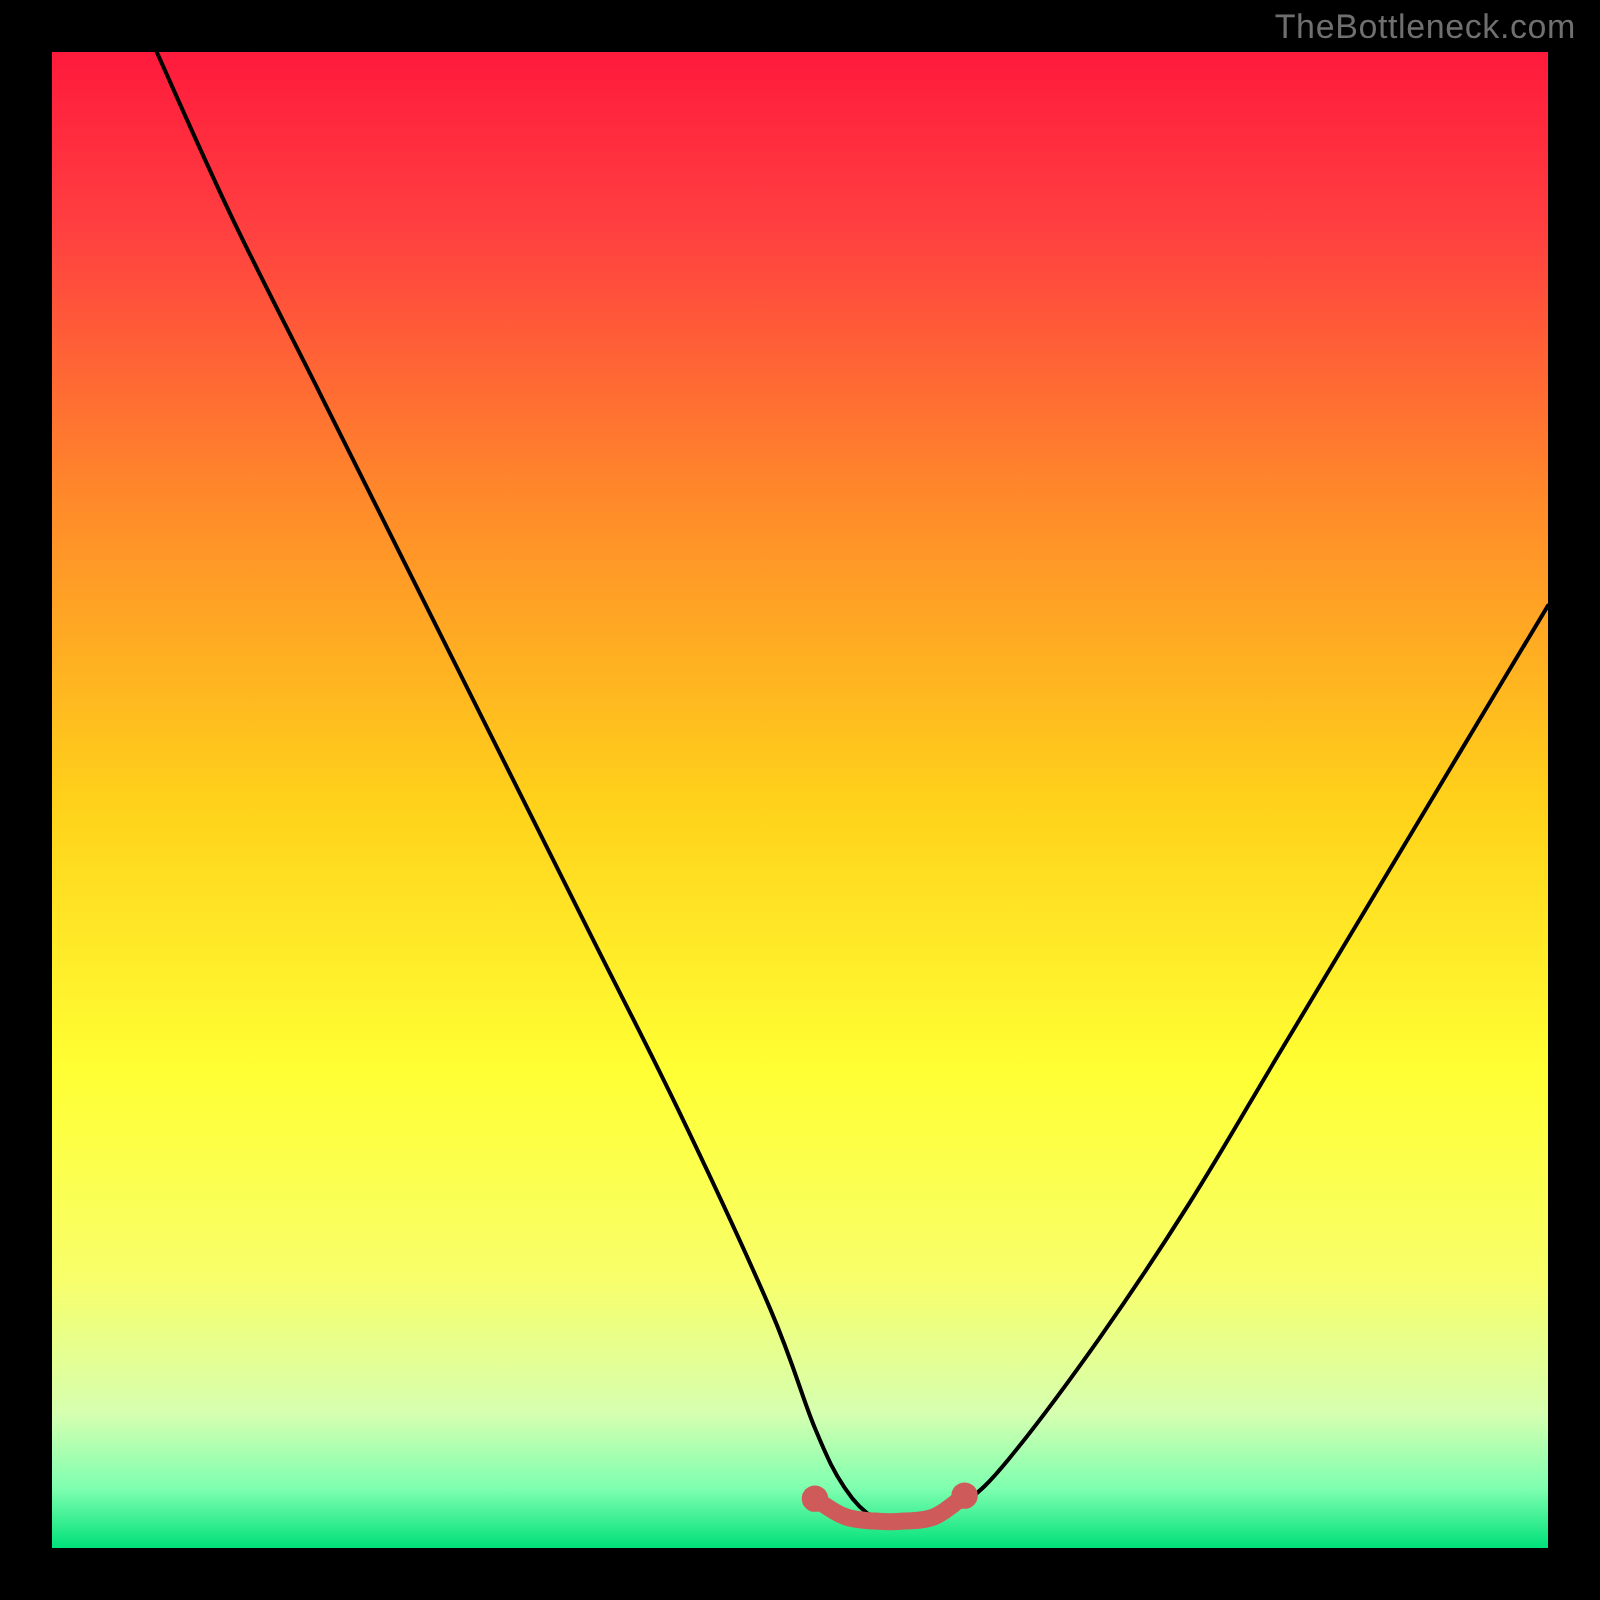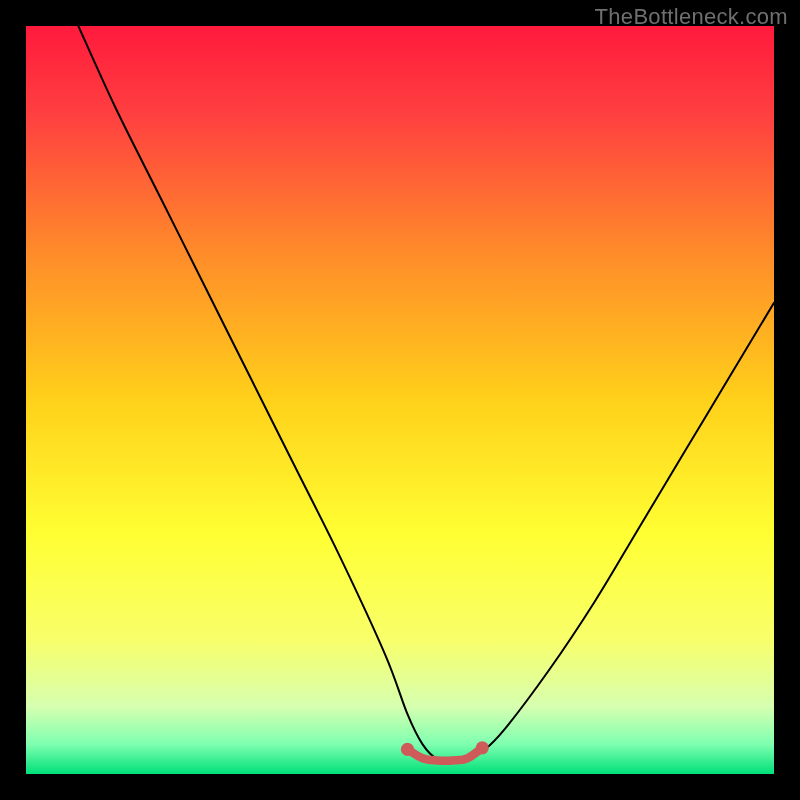"TheBottleneck.com" .watermark { font-size: 22px -> 17px }
